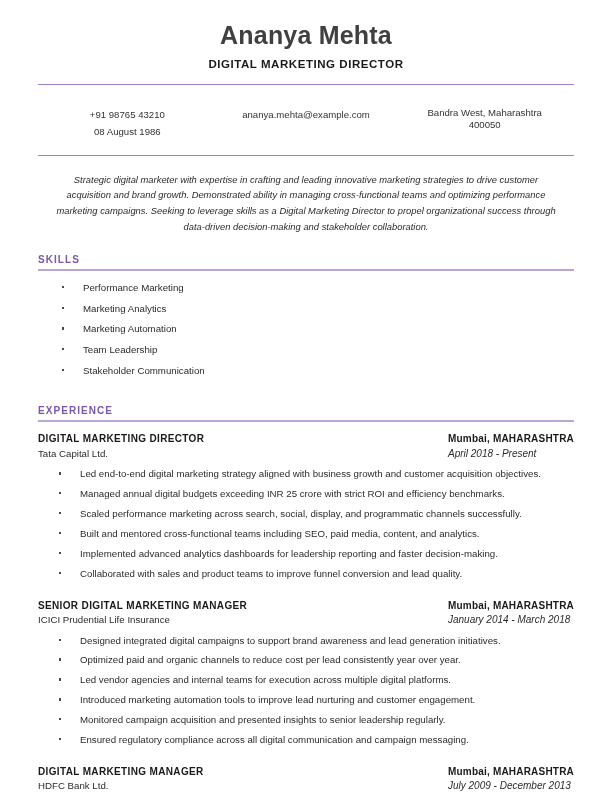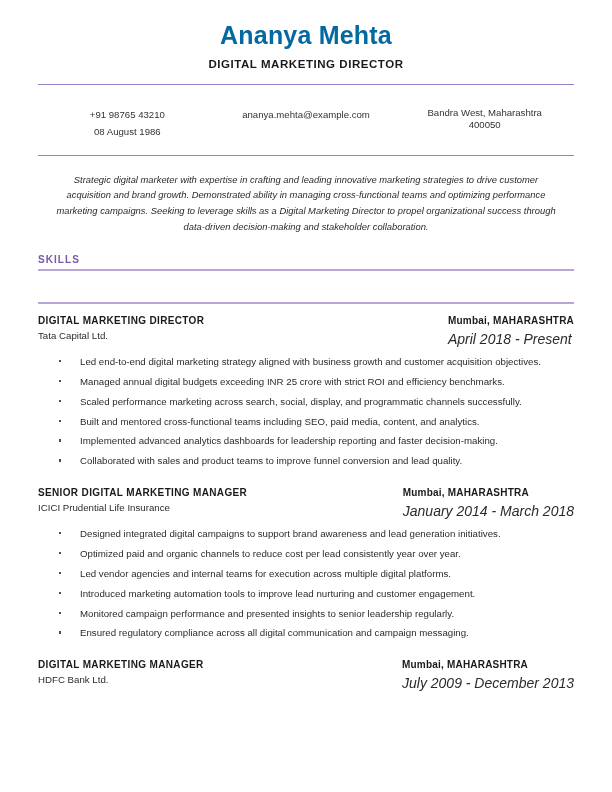"Ananya Mehta" .name { color: #0369a1 -> #404040 }
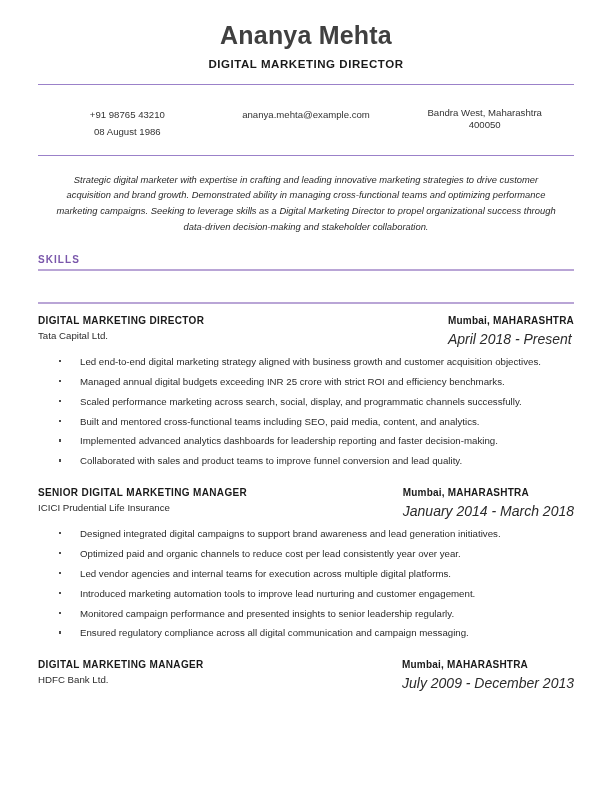"Performance Marketing" div.skills-col { html: none -> <div> <ul> <li>Performance Marketing</li> <li>Marketing Analytics</li> <li>Marketing Automation</li> <li>Team Leadership</li> <li>Stakeholder Communication</li> </ul> </div> }
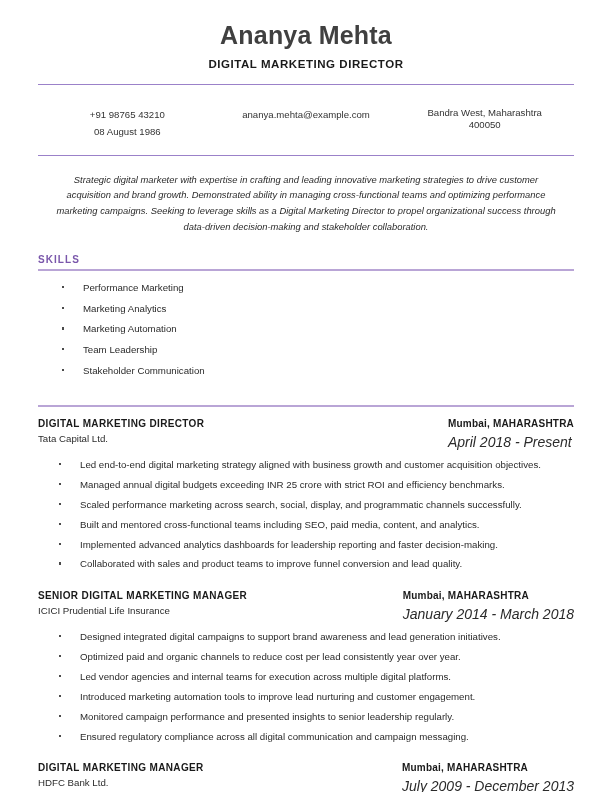"EXPERIENCE" div.section-title { html: none -> <div>EXPERIENCE</div> }
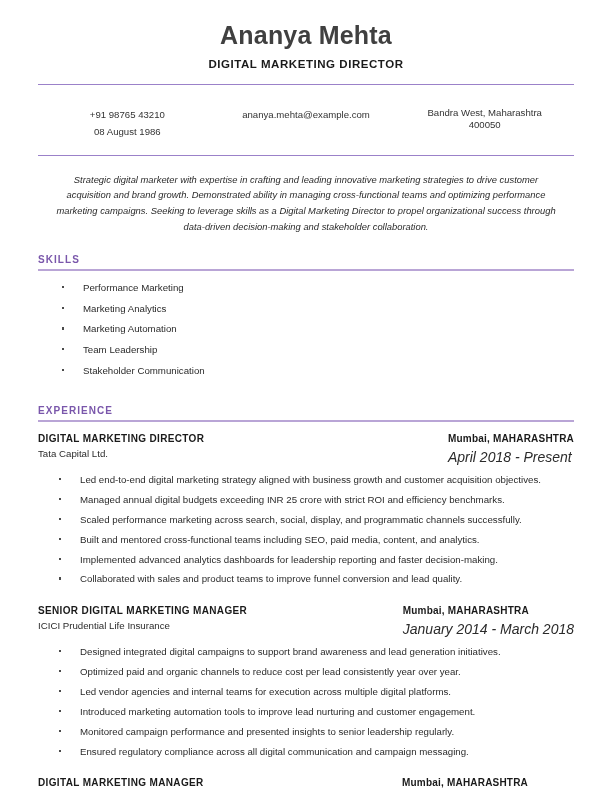"April 2018 - Present" .job-dates { font-size: 14px -> 10px }
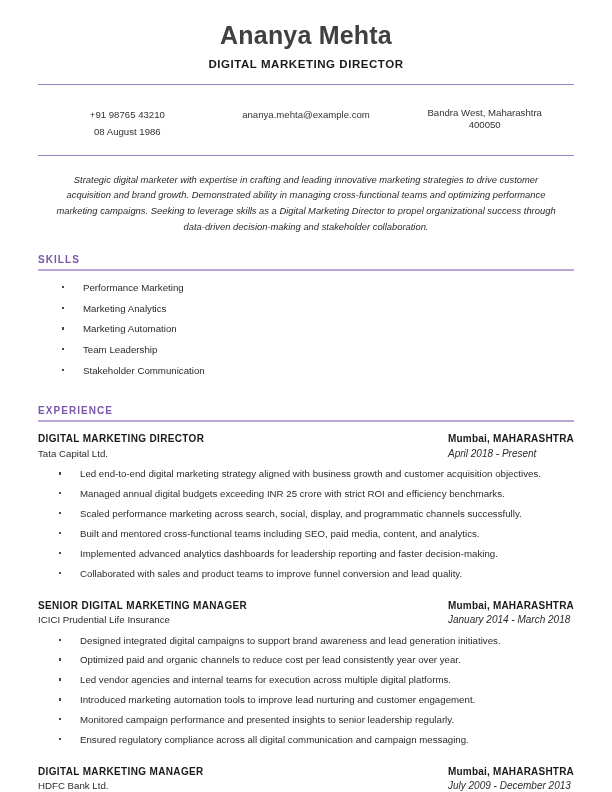"Monitored campaign performance and" li { text: performance -> acquisition }
